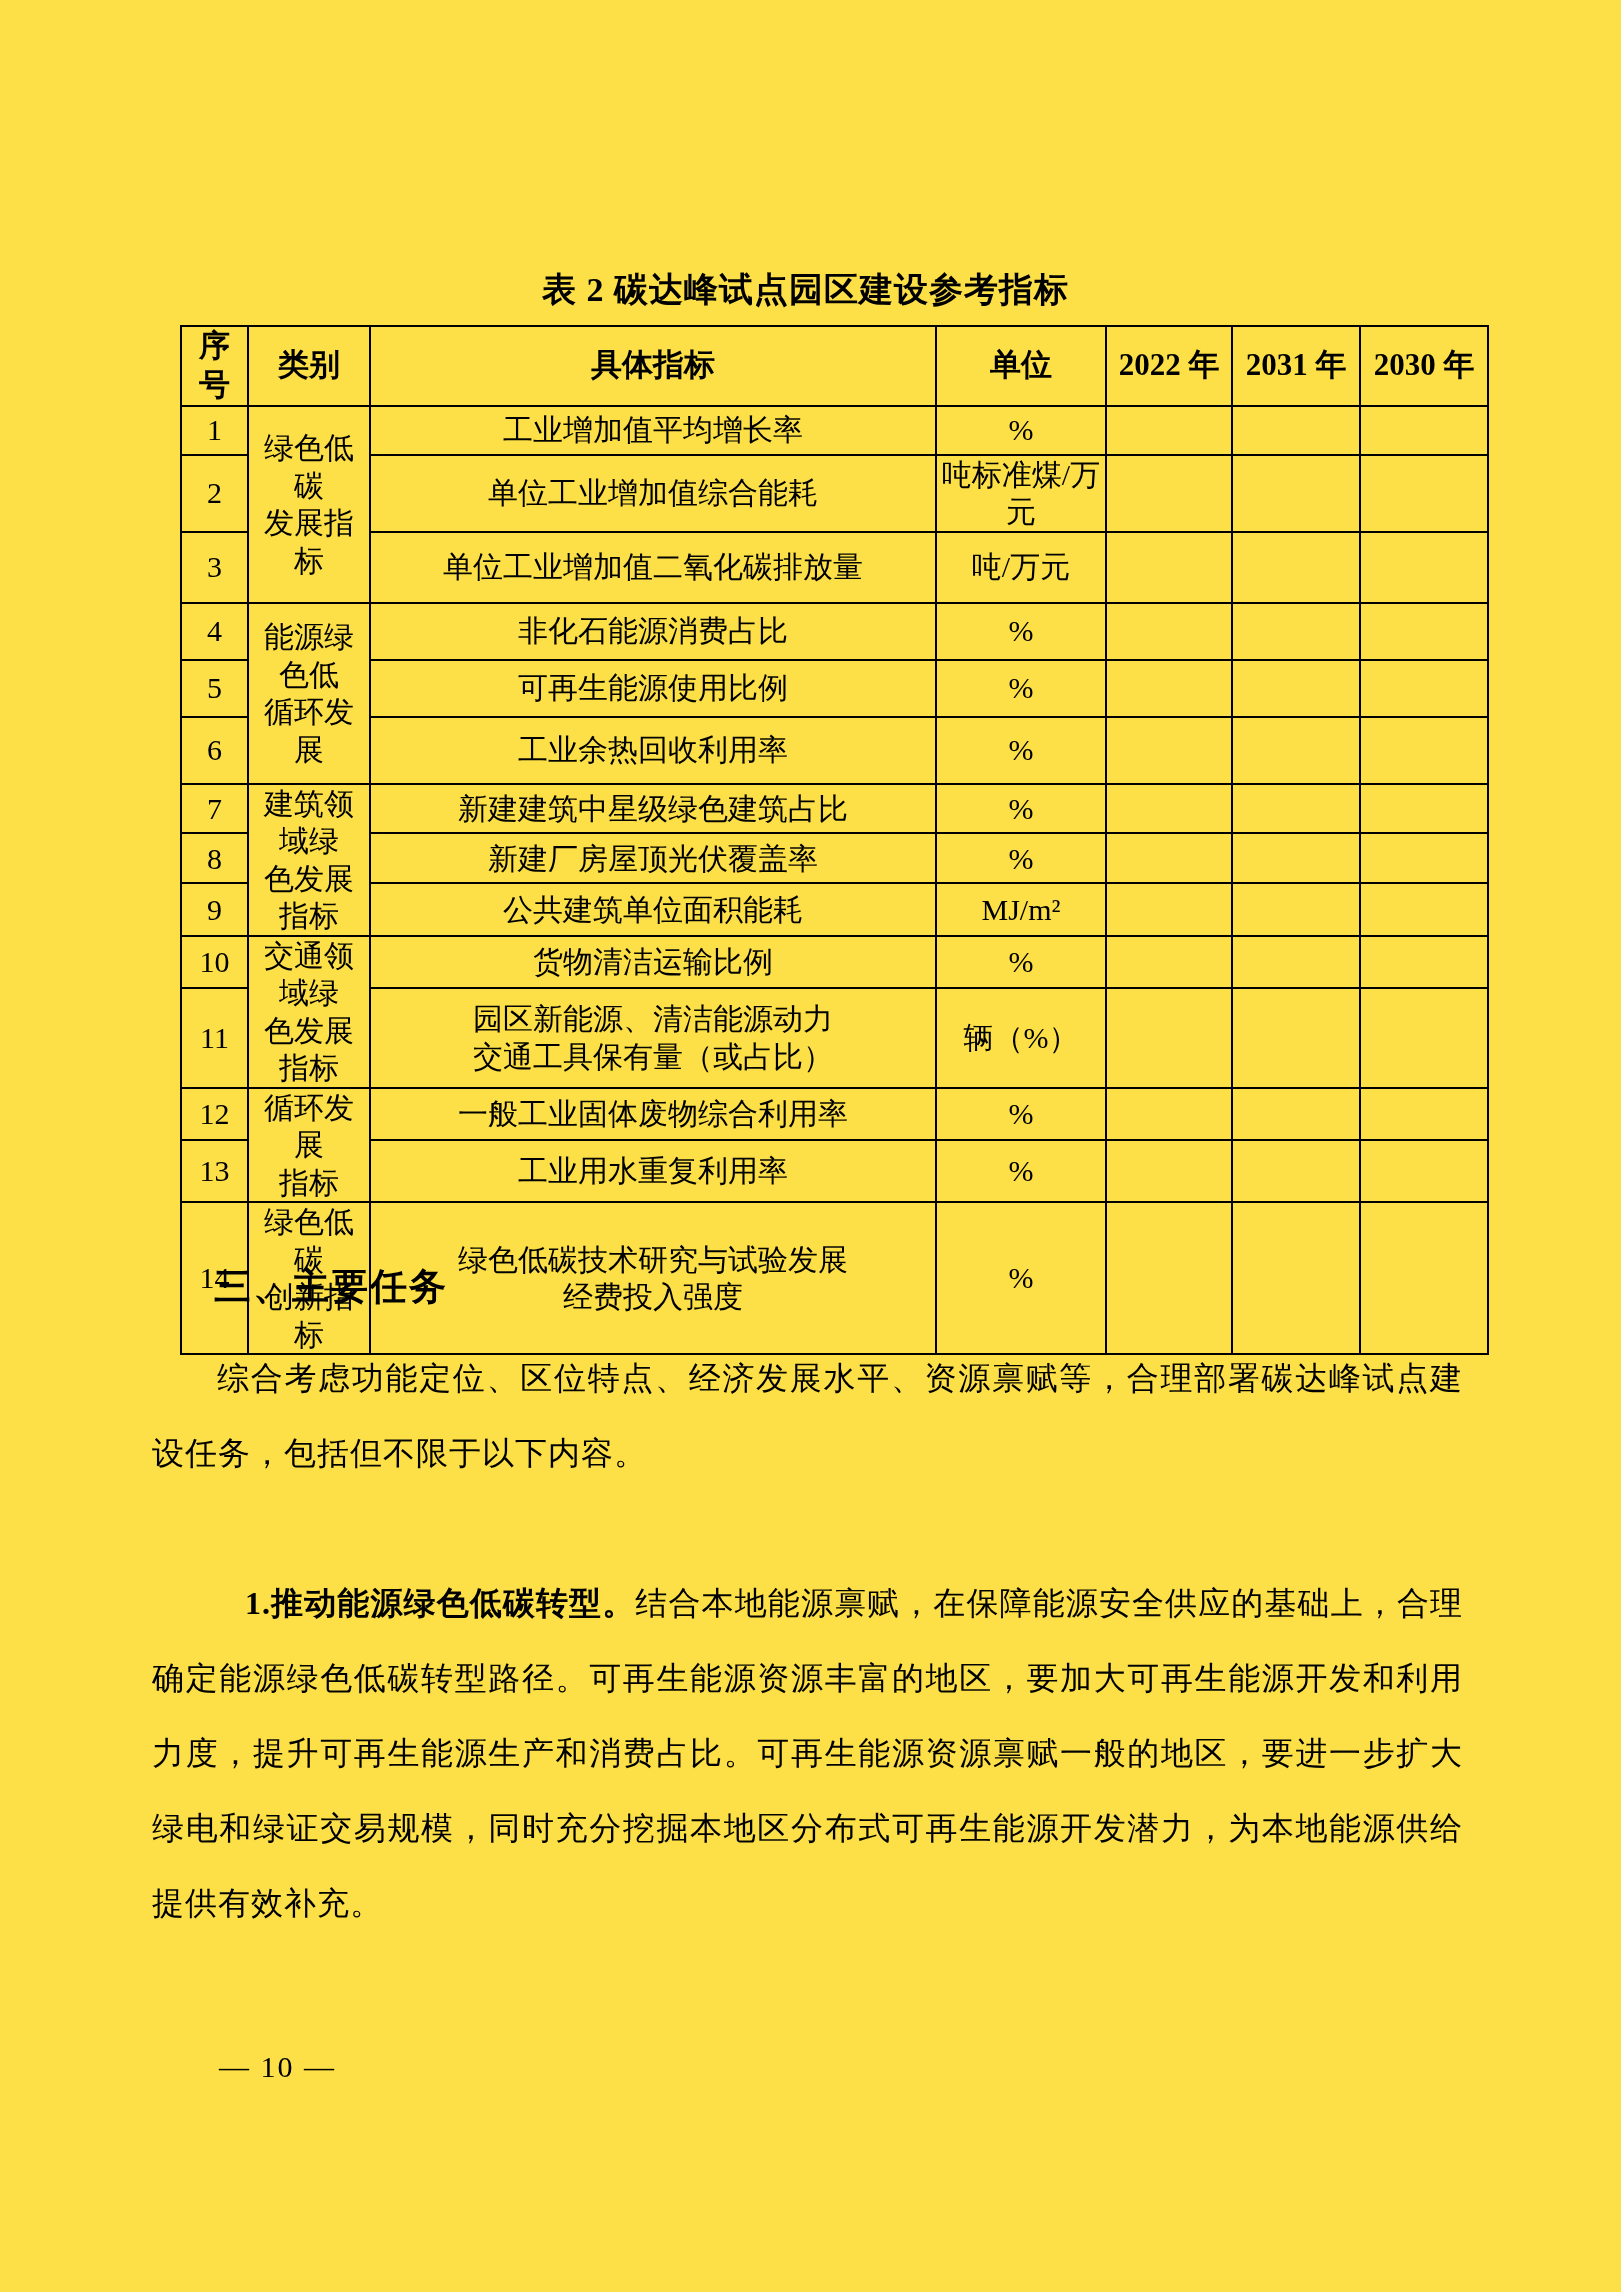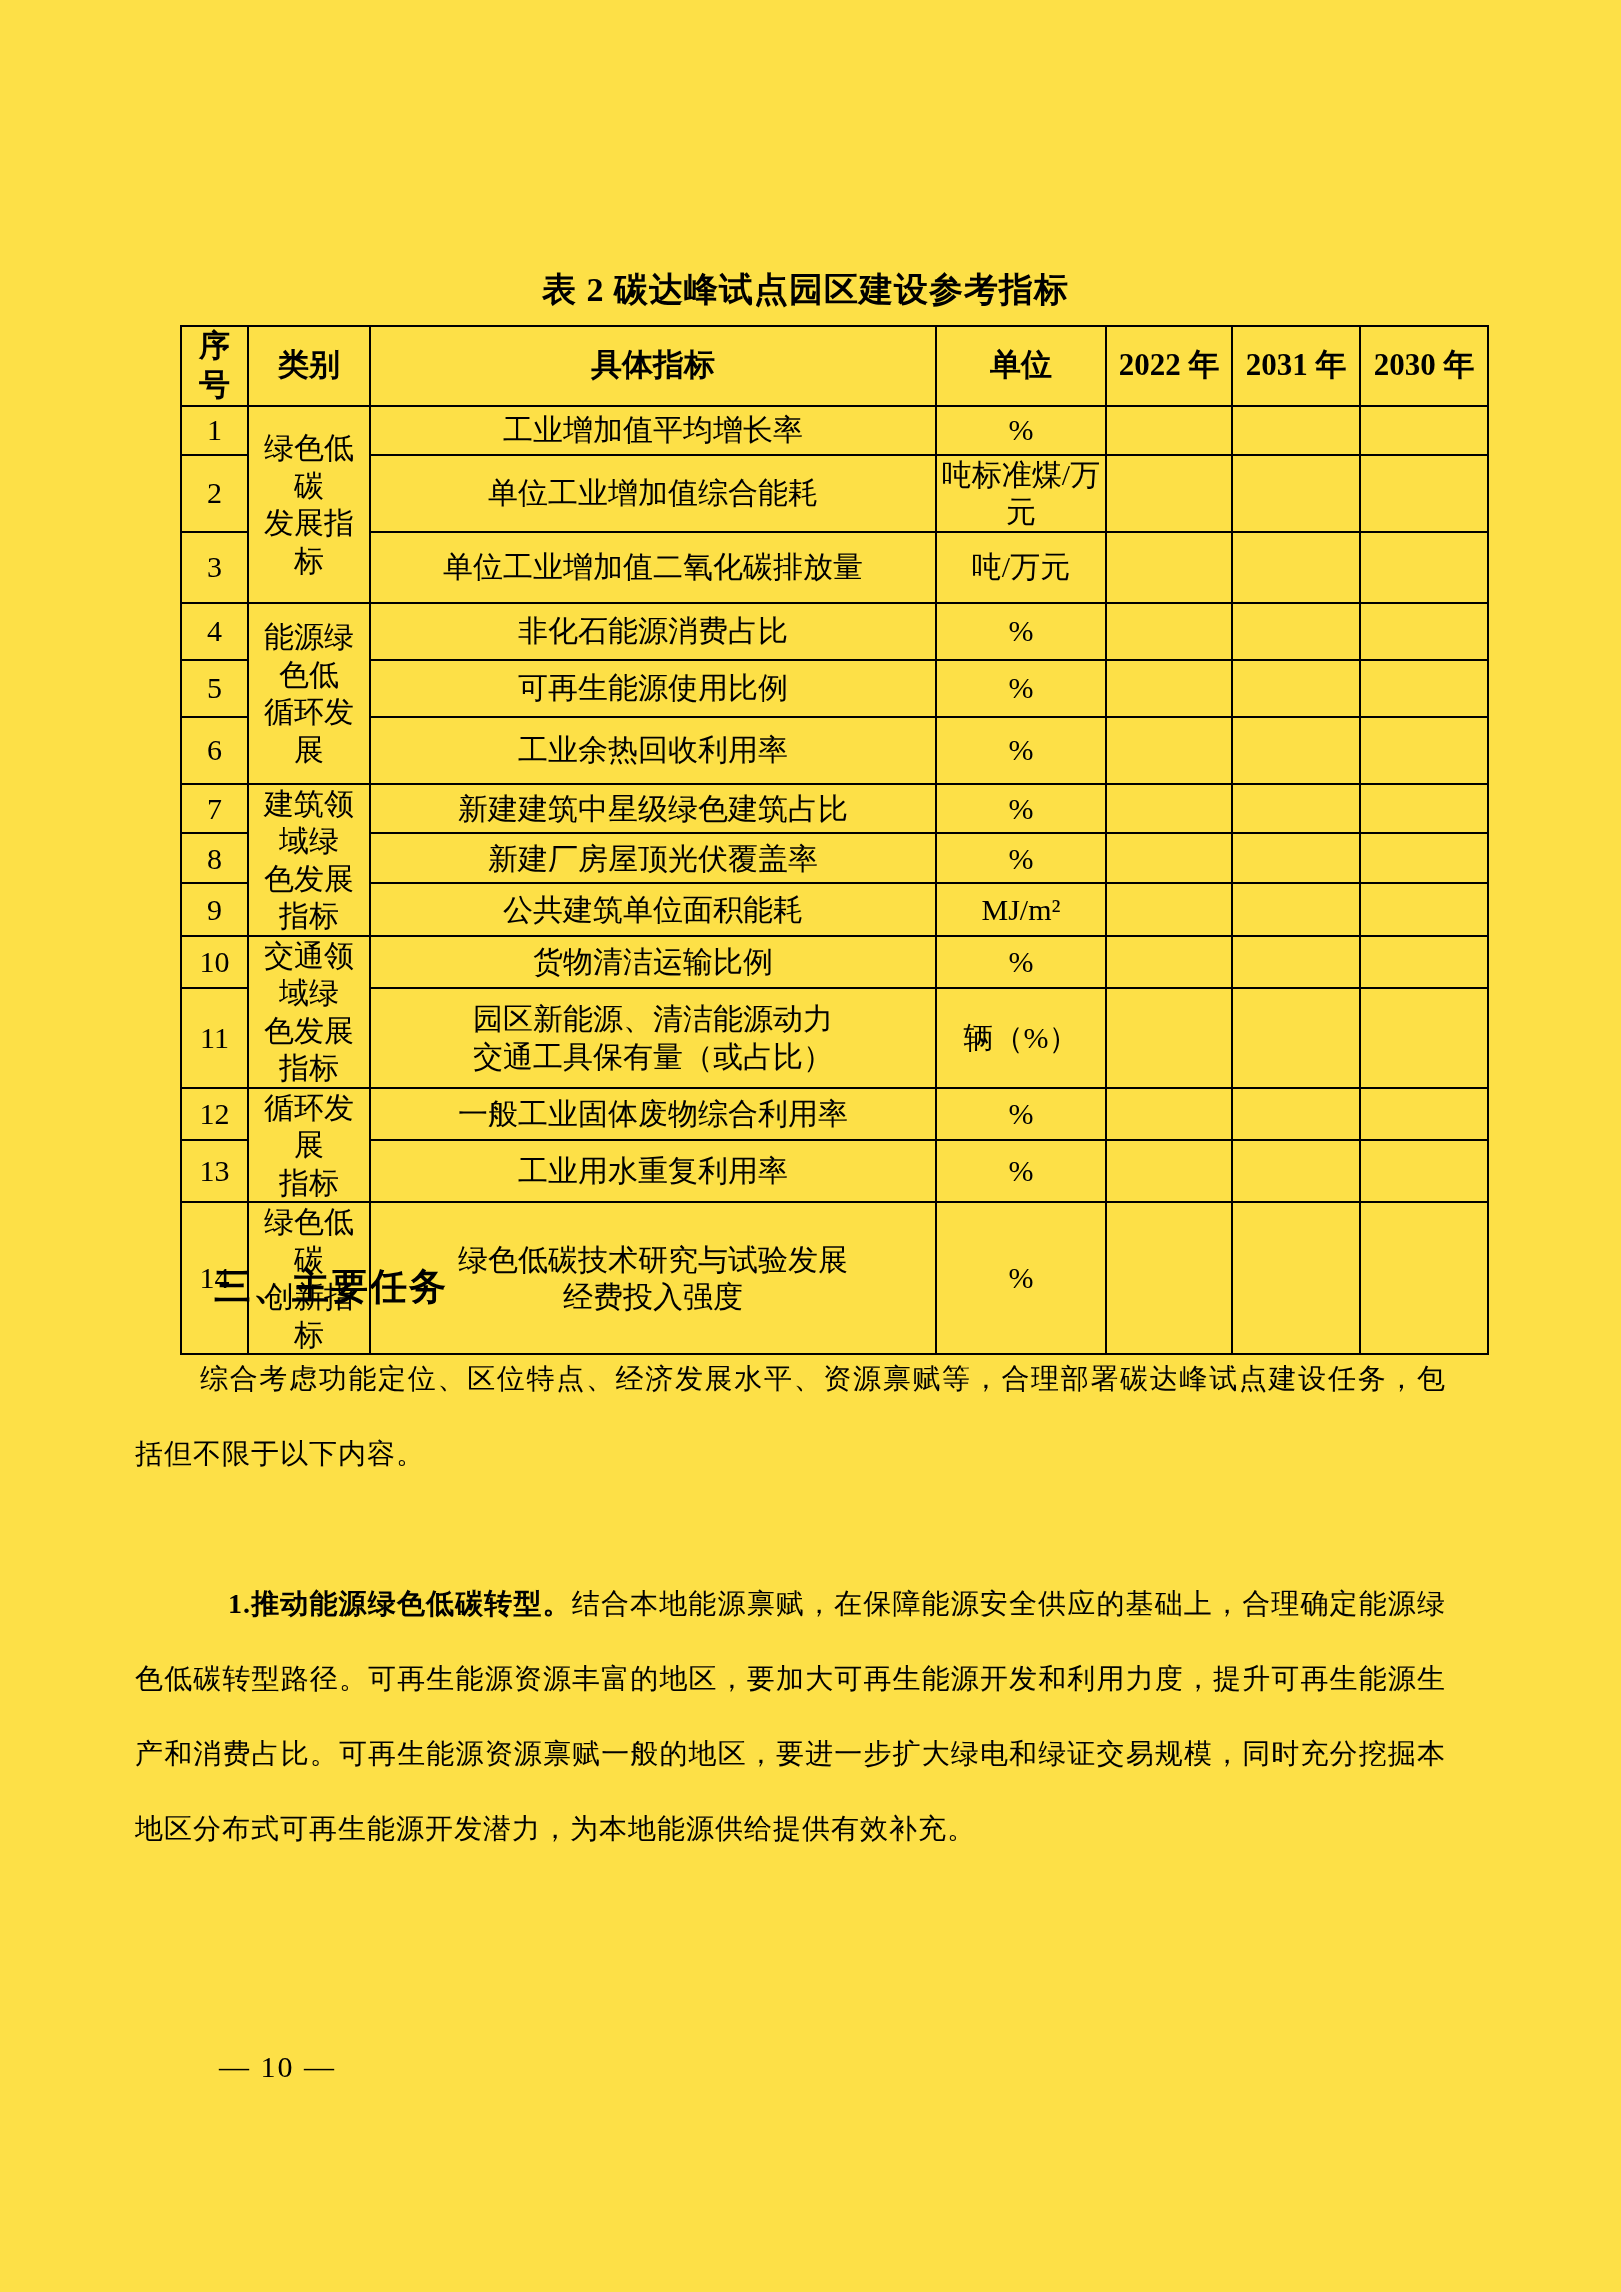"综合考虑功能定位、区位特点、经济发展水平、资源禀赋等，合理部署碳达峰试点建设任务" .body-para { font-size: 28px -> 32px; left: 135px -> 152px }
